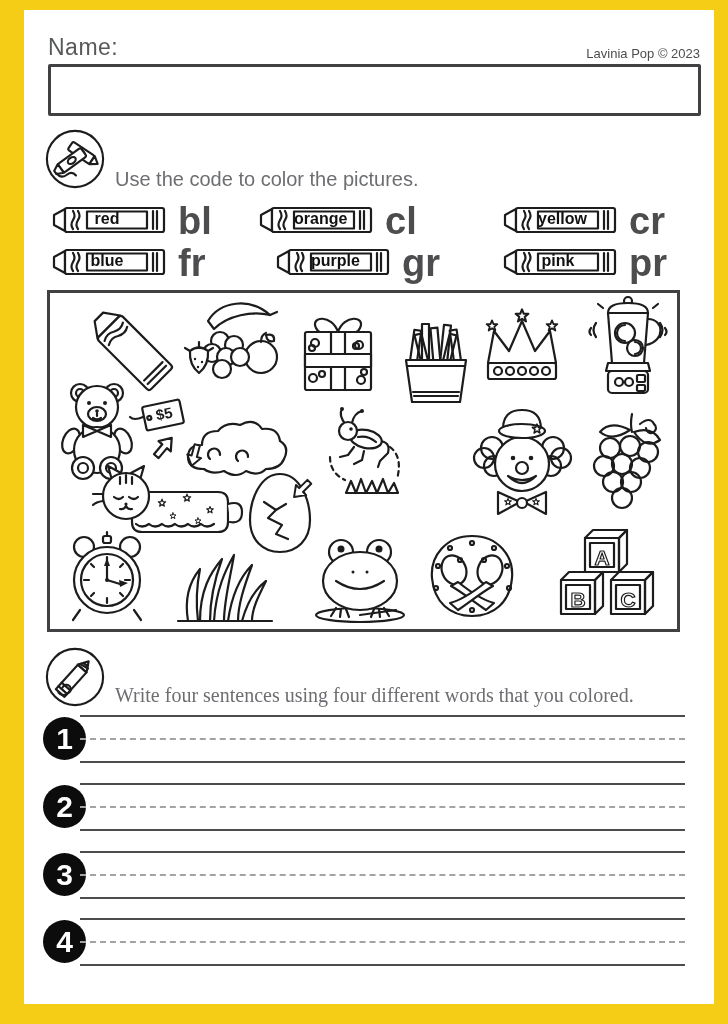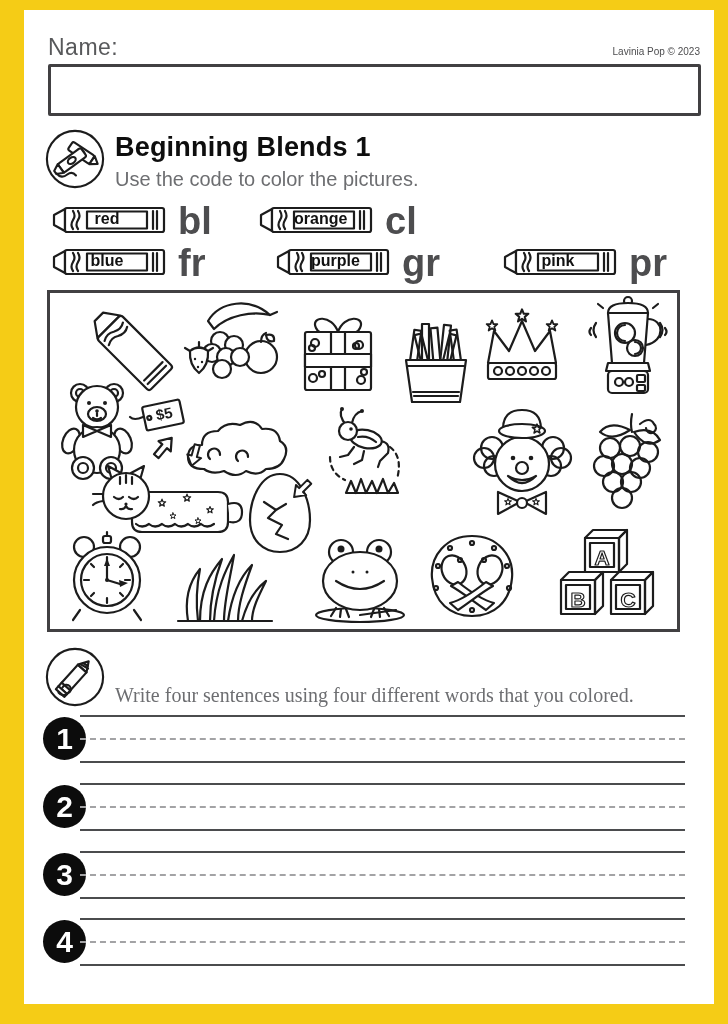"Lavinia Pop © 2023" .copyright { font-size: 10px -> 13px }
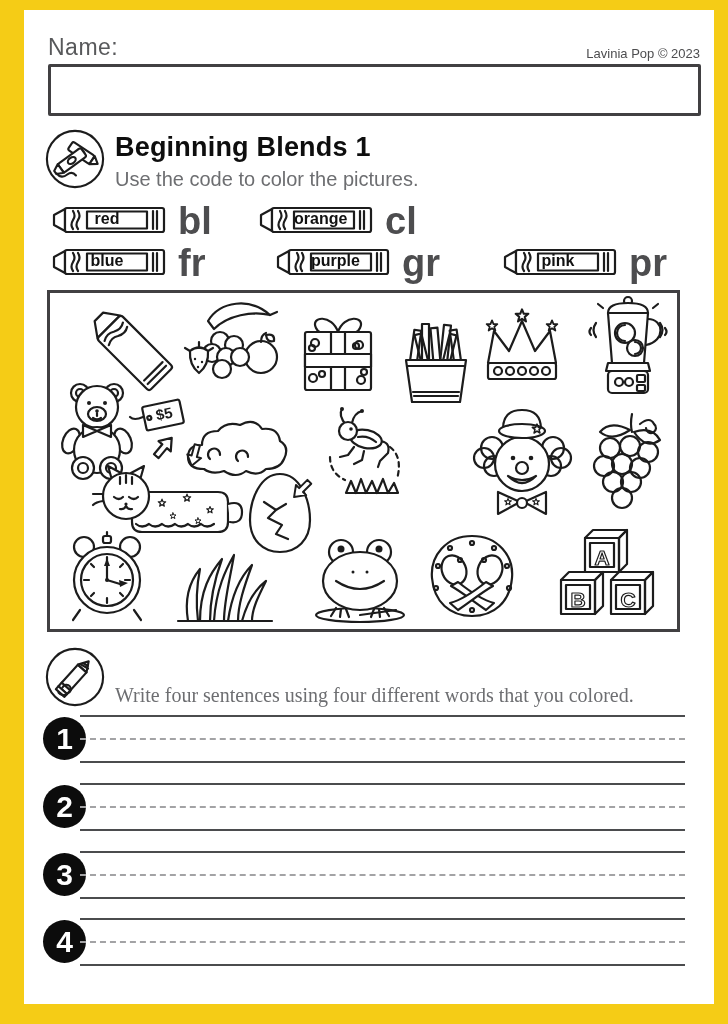"Beginning Blends 1" div.abs { html: <div>Beginning Blends 1</div> -> none }
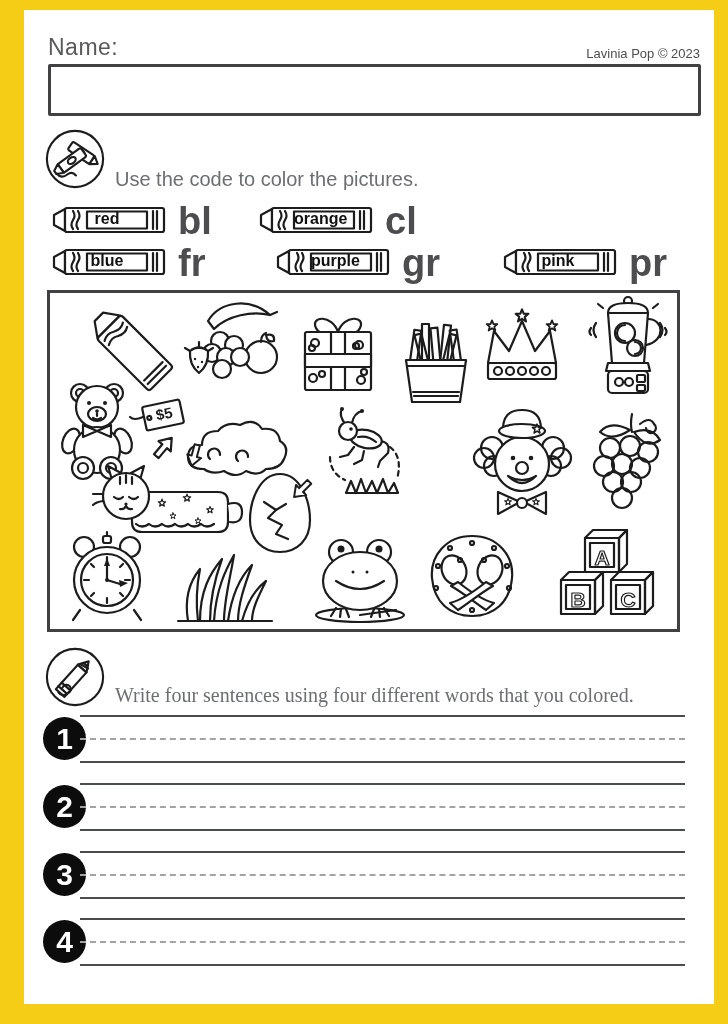"yellow" div.abs { html: none -> <div> <svg> <path></path> <rect></rect> <path></path> <rect></rect> <path></path> </svg> <span>yellow</span> <span>cr</span> </div> }
